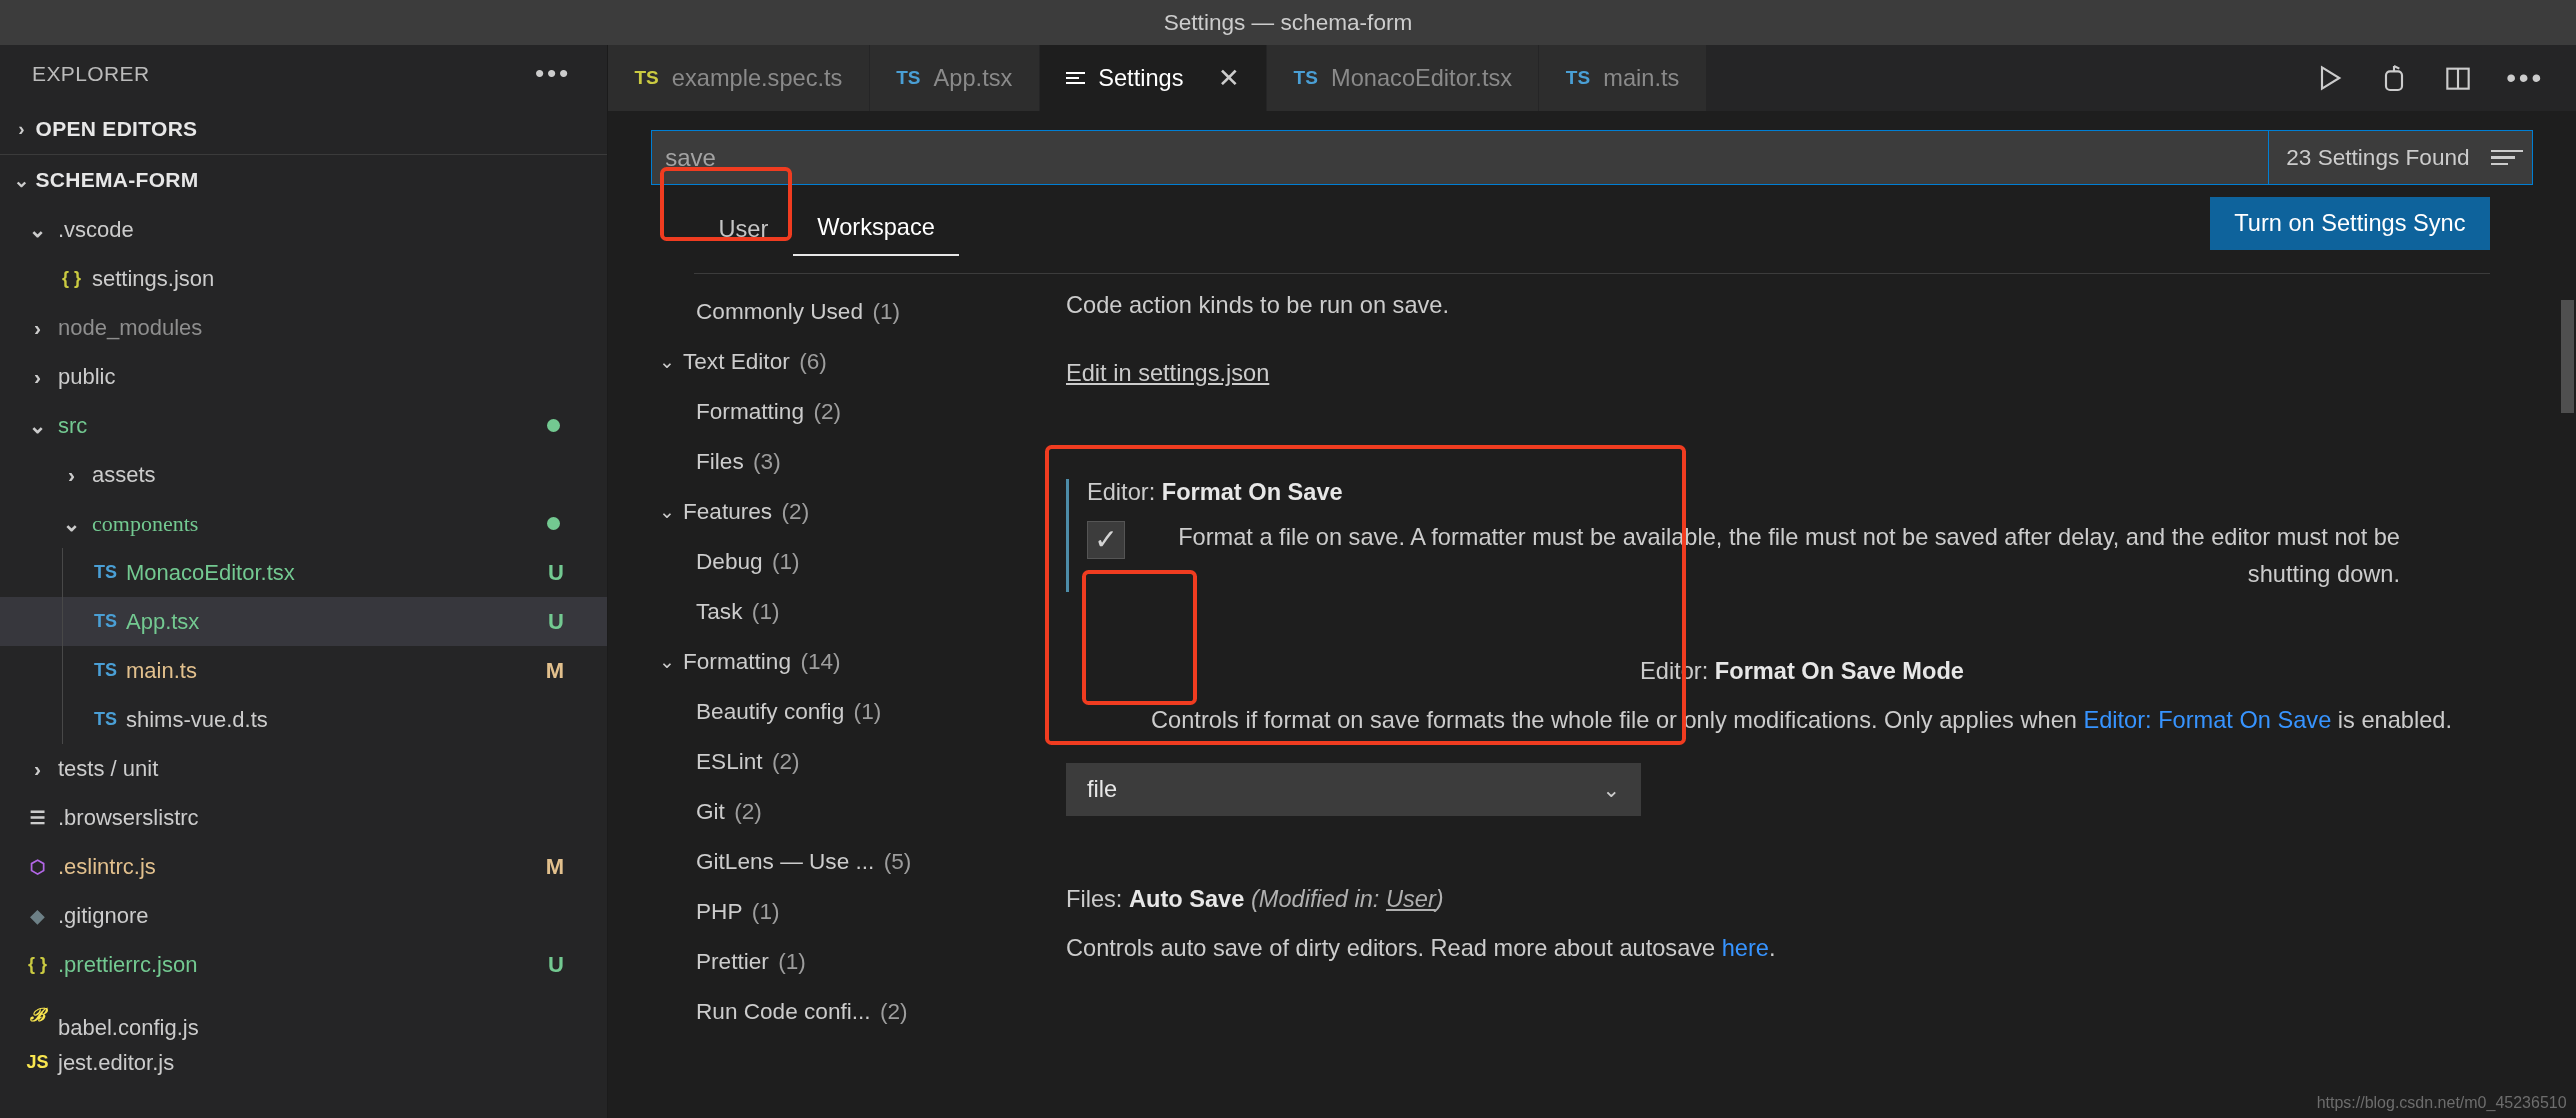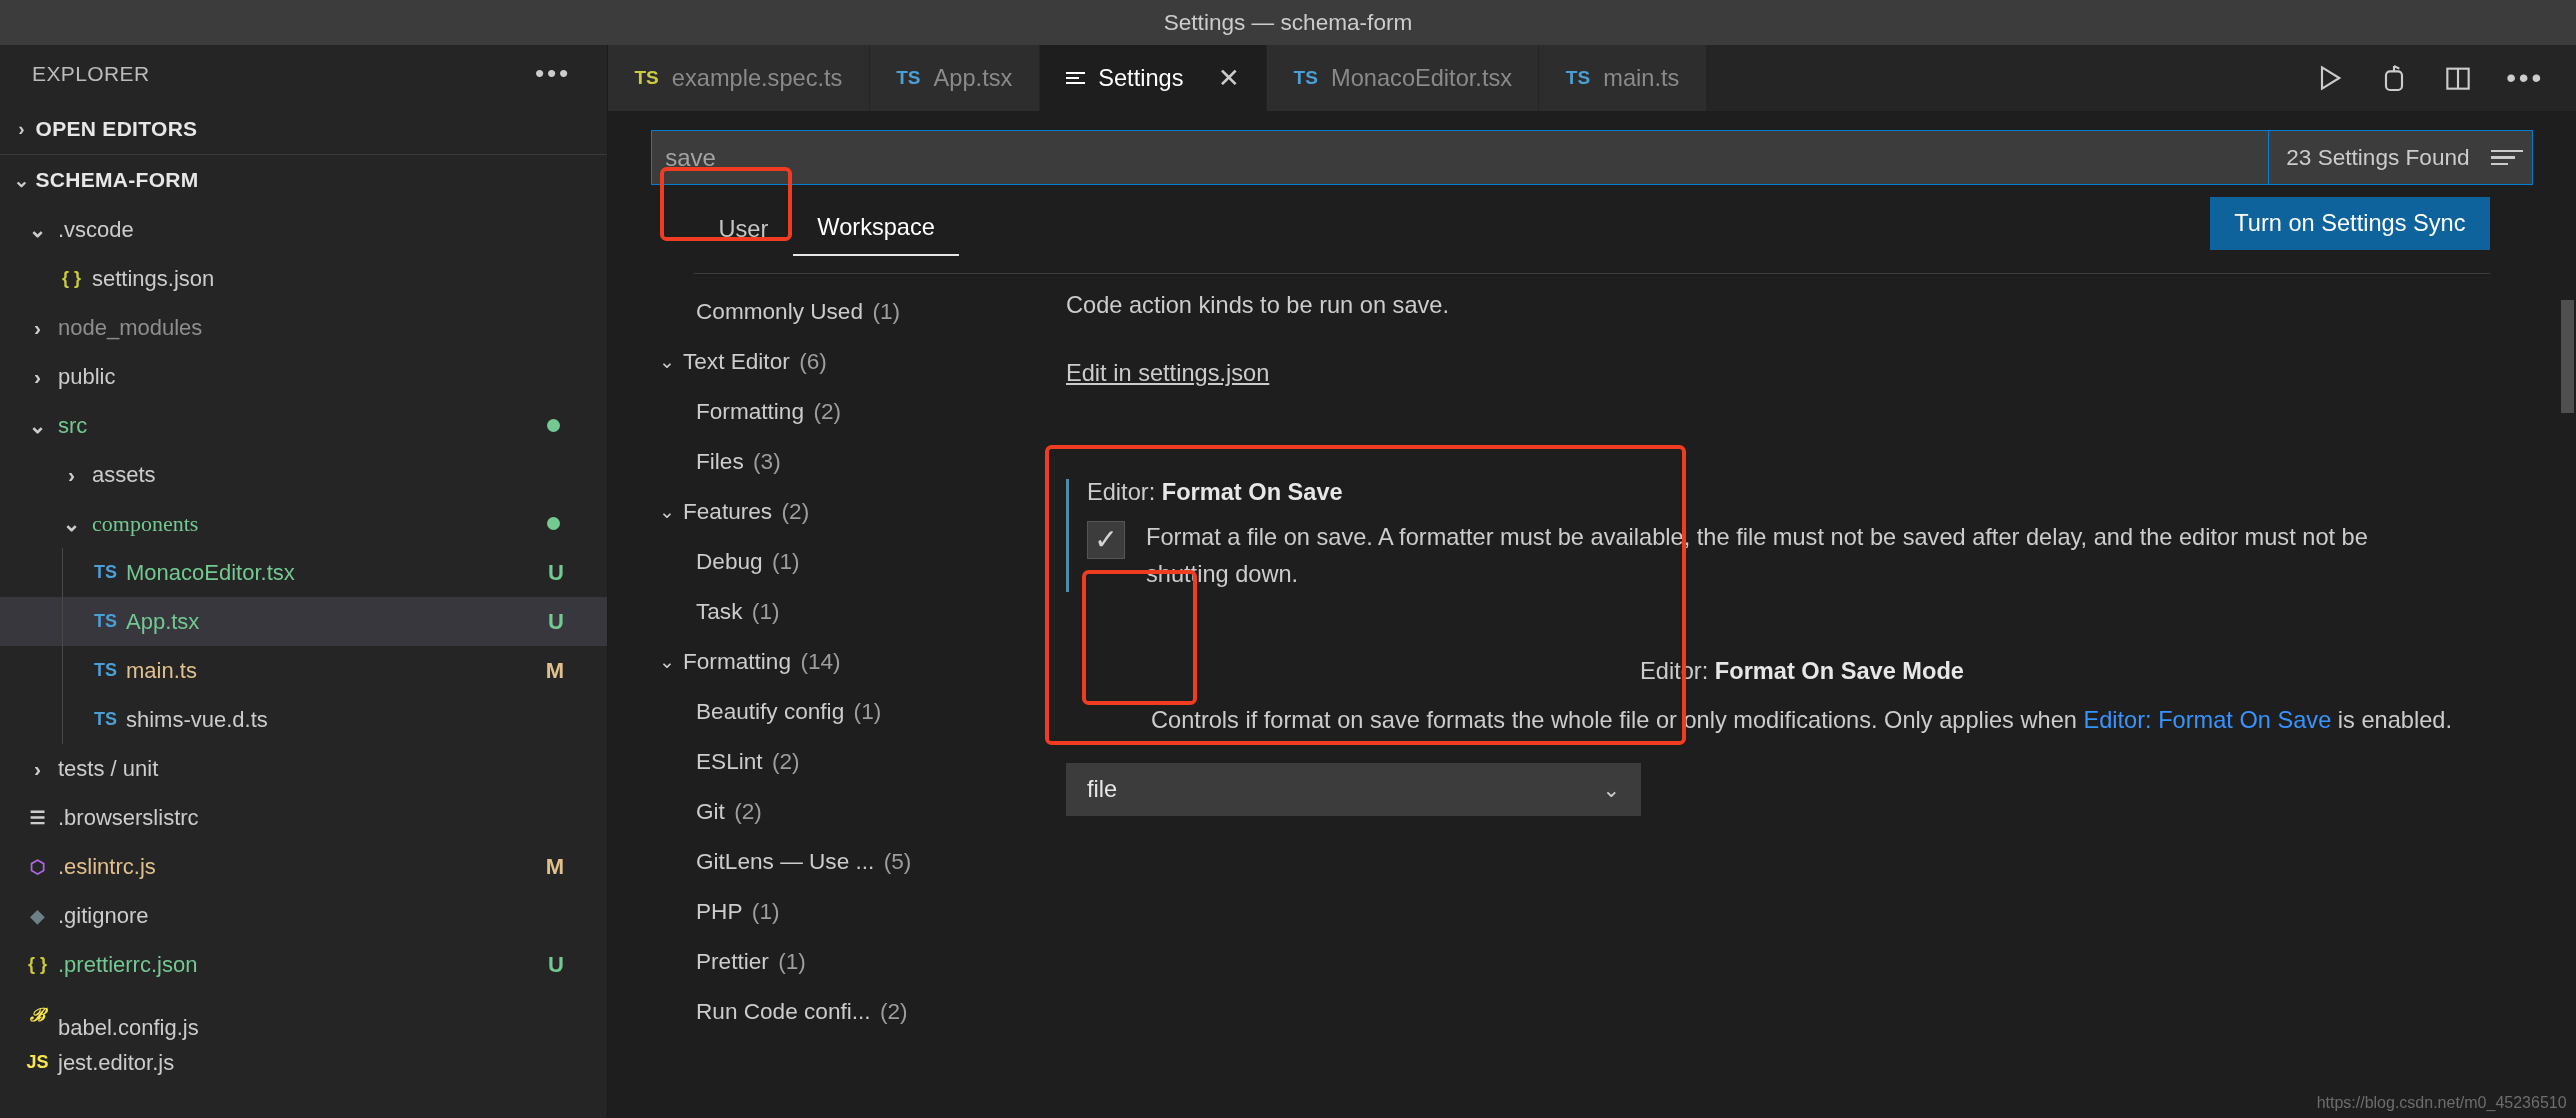"Format a file on save." span.c-desc { text-align: none -> right }
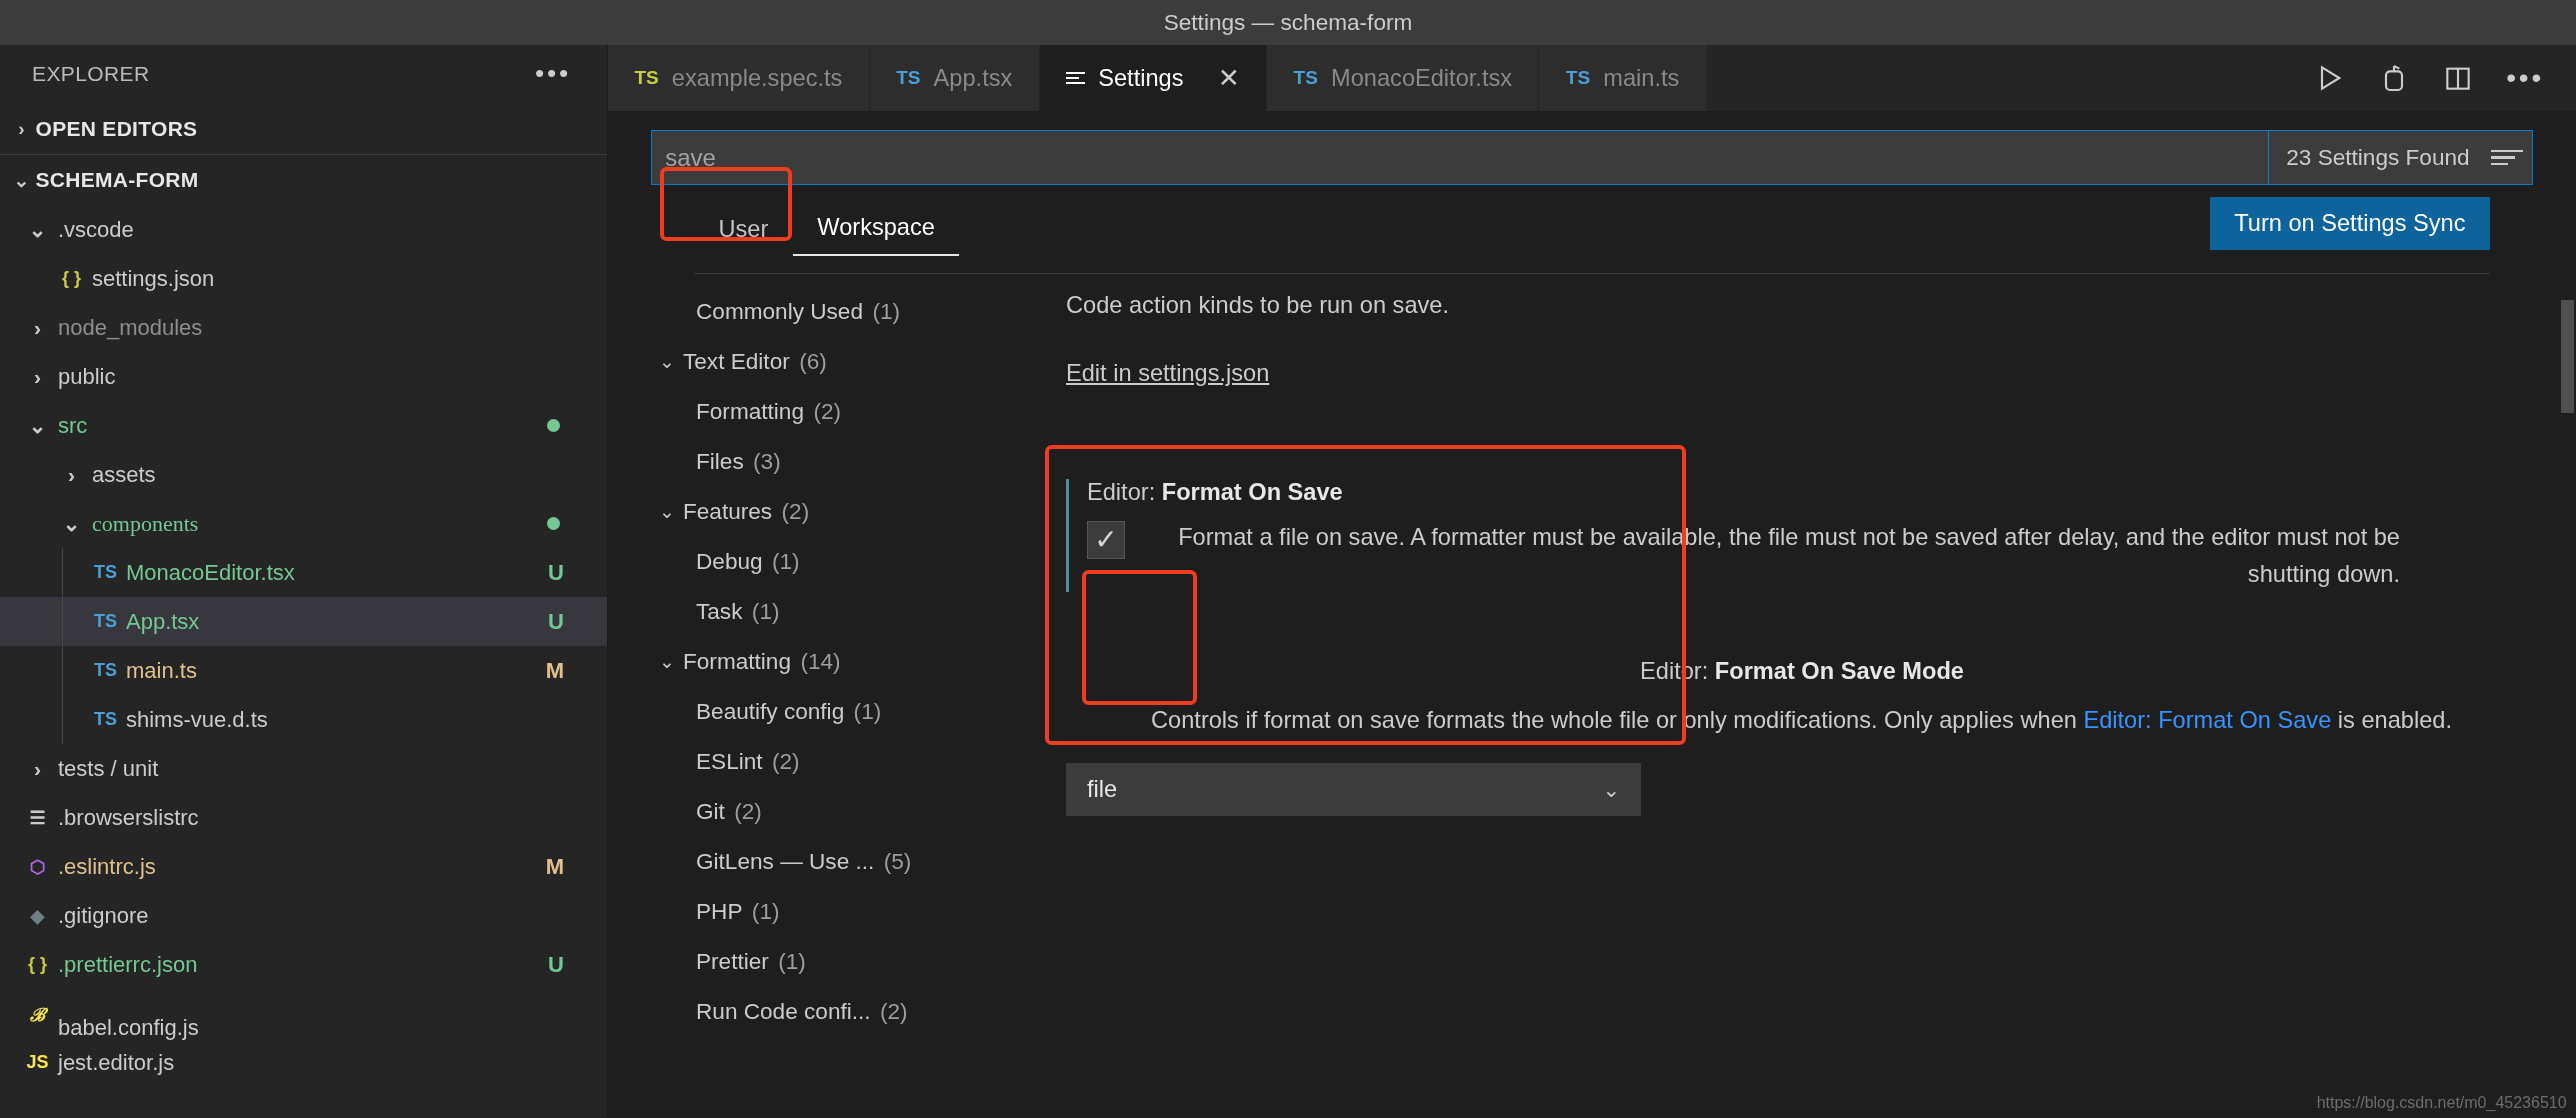"Files: Auto Save (Modified in:" div.setting-block { html: none -> <div> <div> <span>Files:</span> <b>Auto Save</b> <span> <span>(Modified in: </span><u>User</u><span>)</span> </span> </div> <div> <span>Controls auto save of dirty editors. Read more about autosave </span><span>here</span><span>.</span> </div> </div> }
